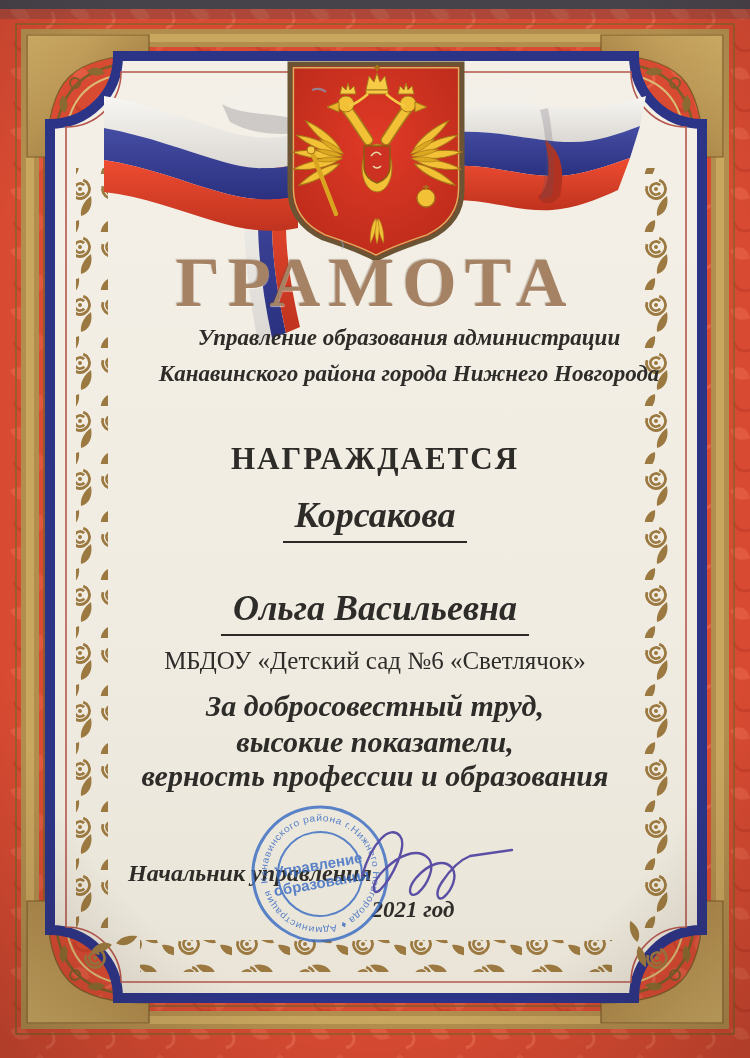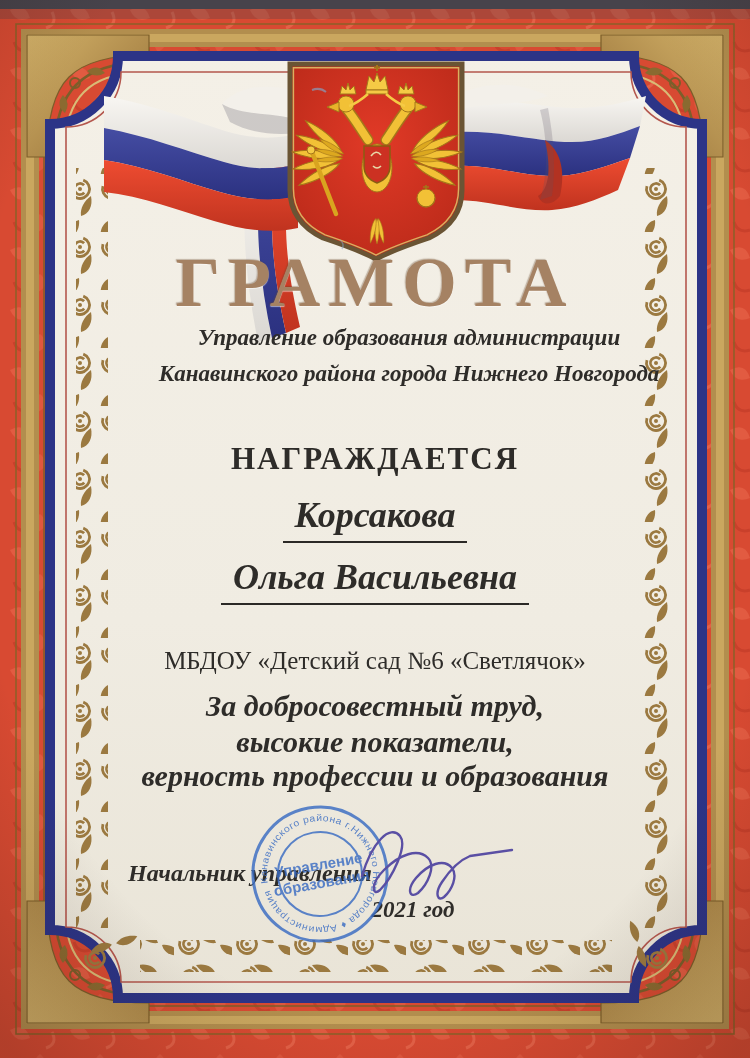"Ольга Васильевна" .t-name2 { top: 556px -> 587px }
